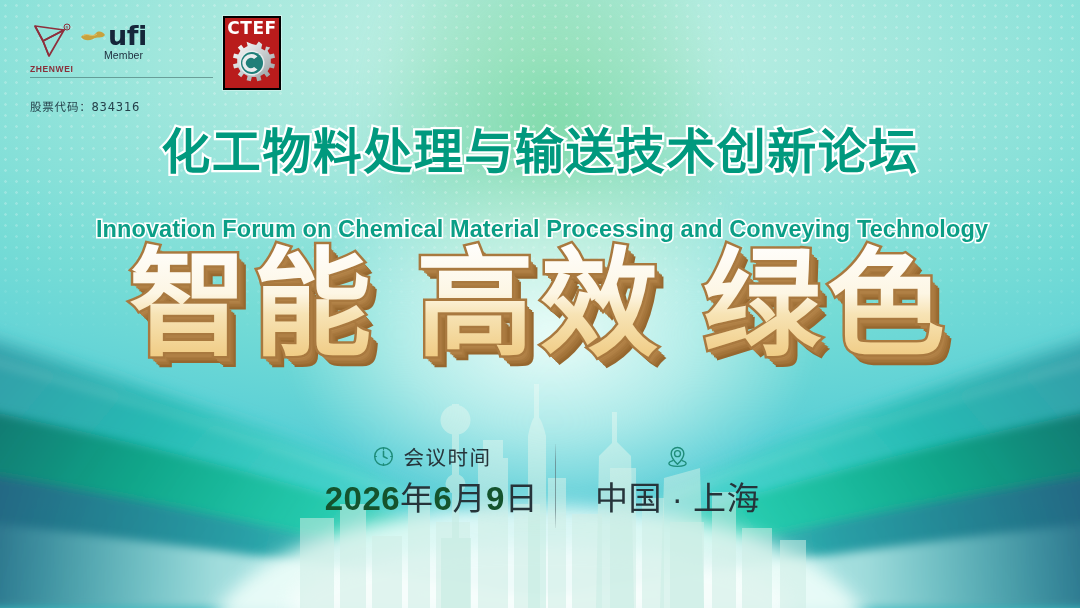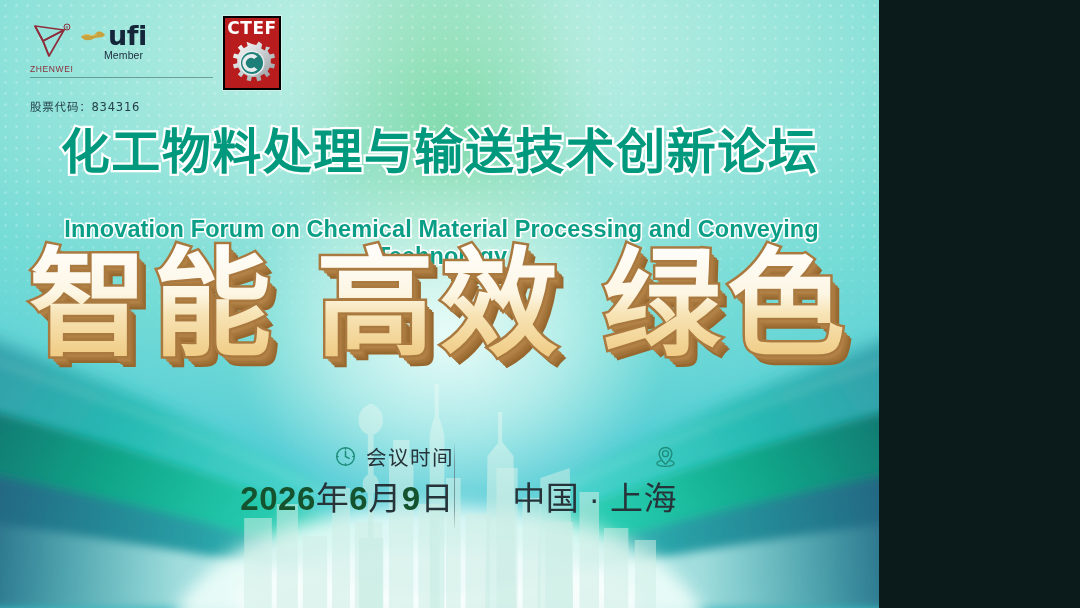"ufi" .stage { width: 879px -> 1080px }
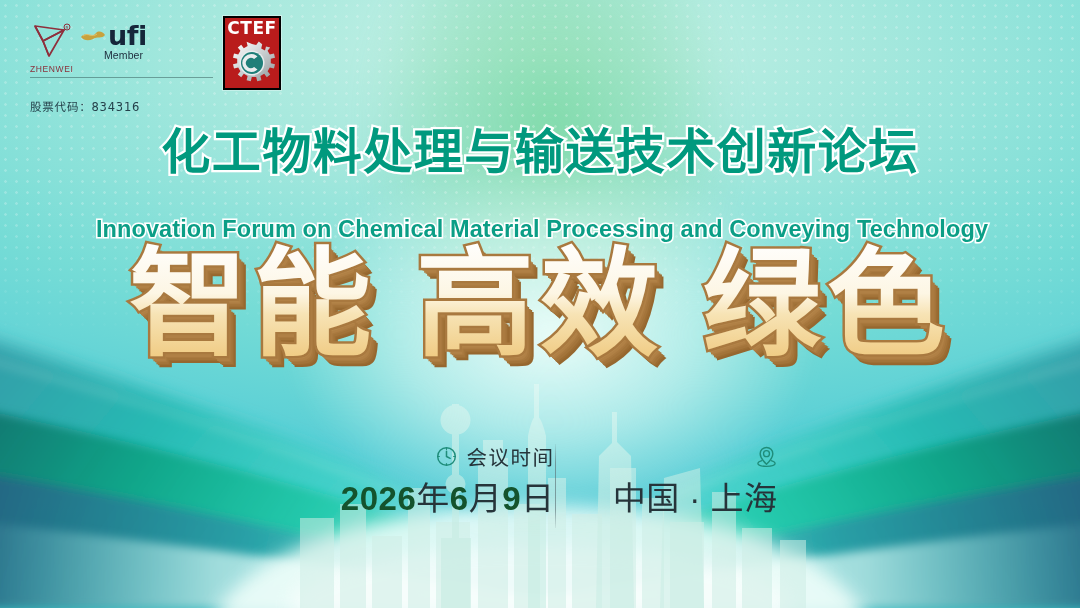"ZHENWEI" .zw-word { font-weight: 400 -> 700 }
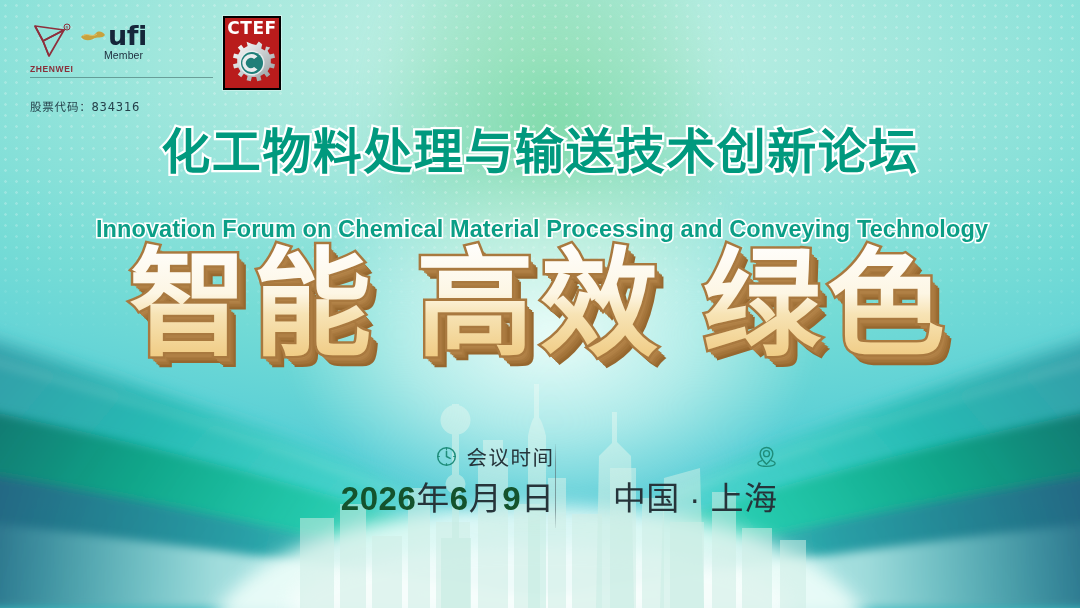"会议时间" .info-col { align-items: flex-end -> center }
